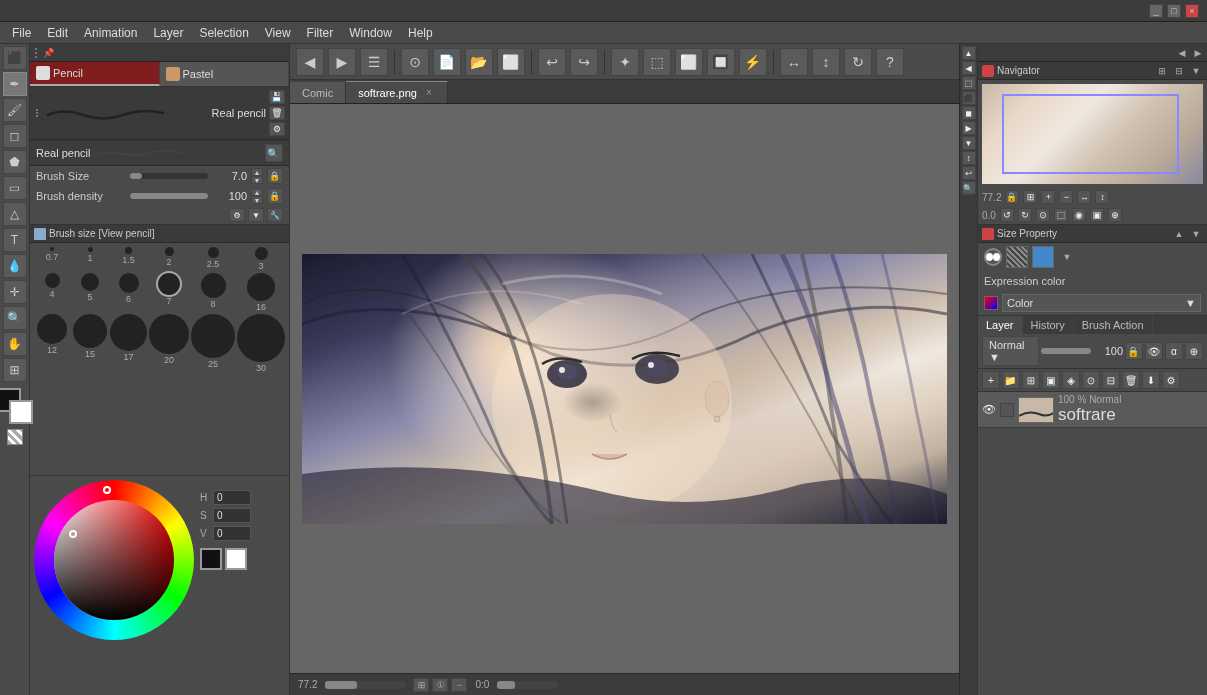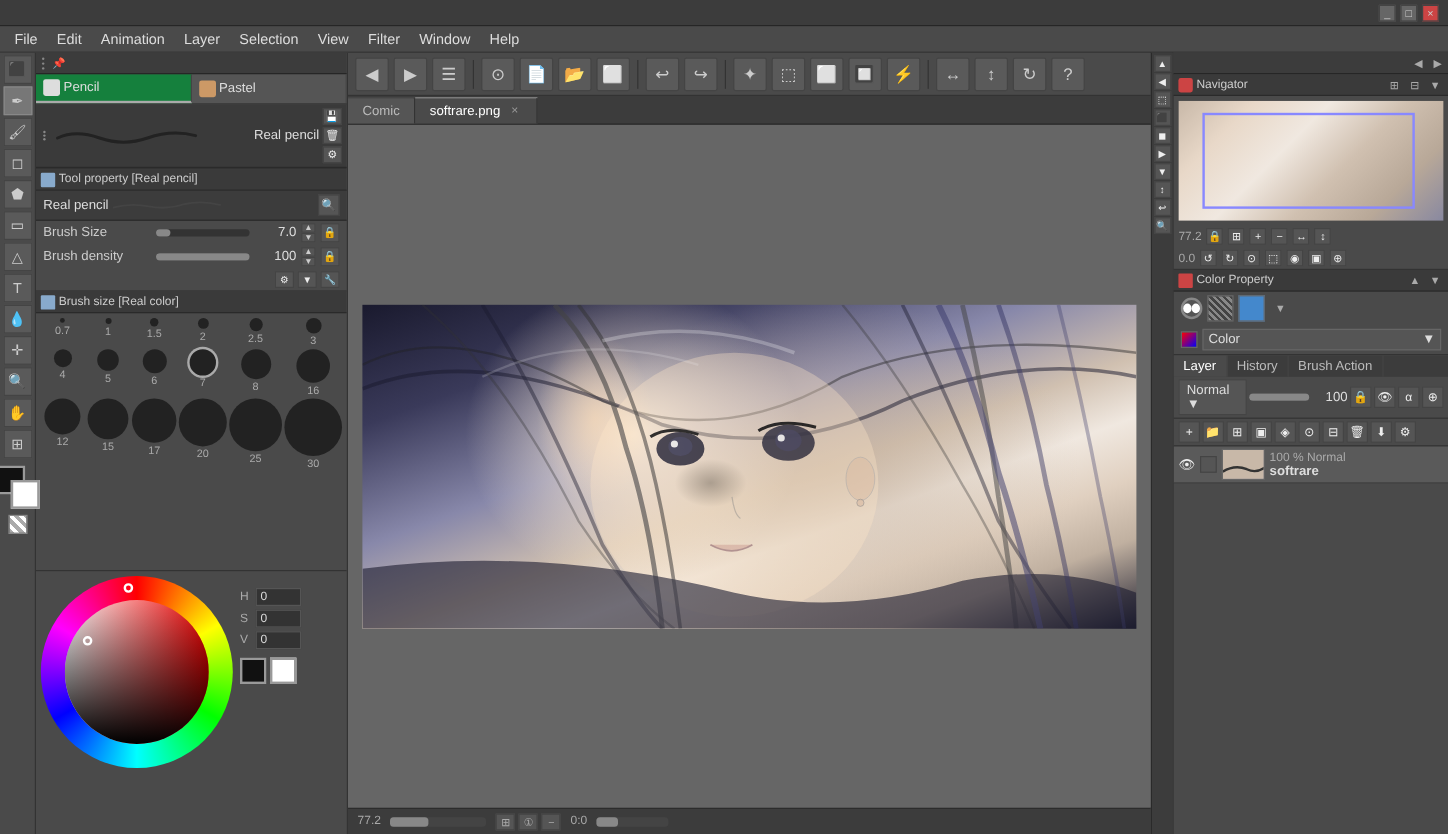"Pencil" .sub-tab.active { background: #15803d -> #7f1d1d }
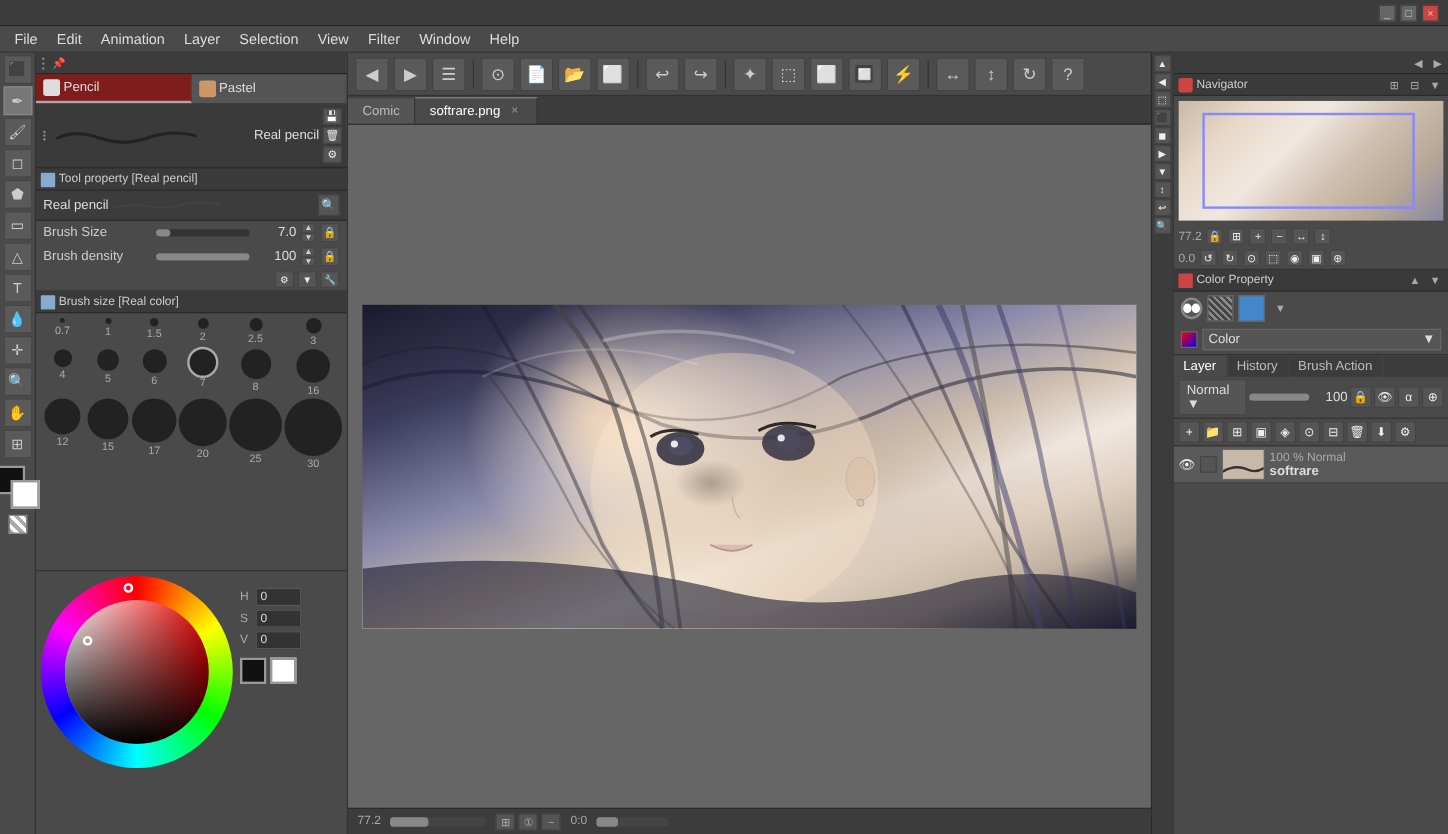"Tool property [Real pencil]" div.panel-mini-header { html: <div> <div></div> <div>Tool property [Real pencil]</div> </div> -> none }
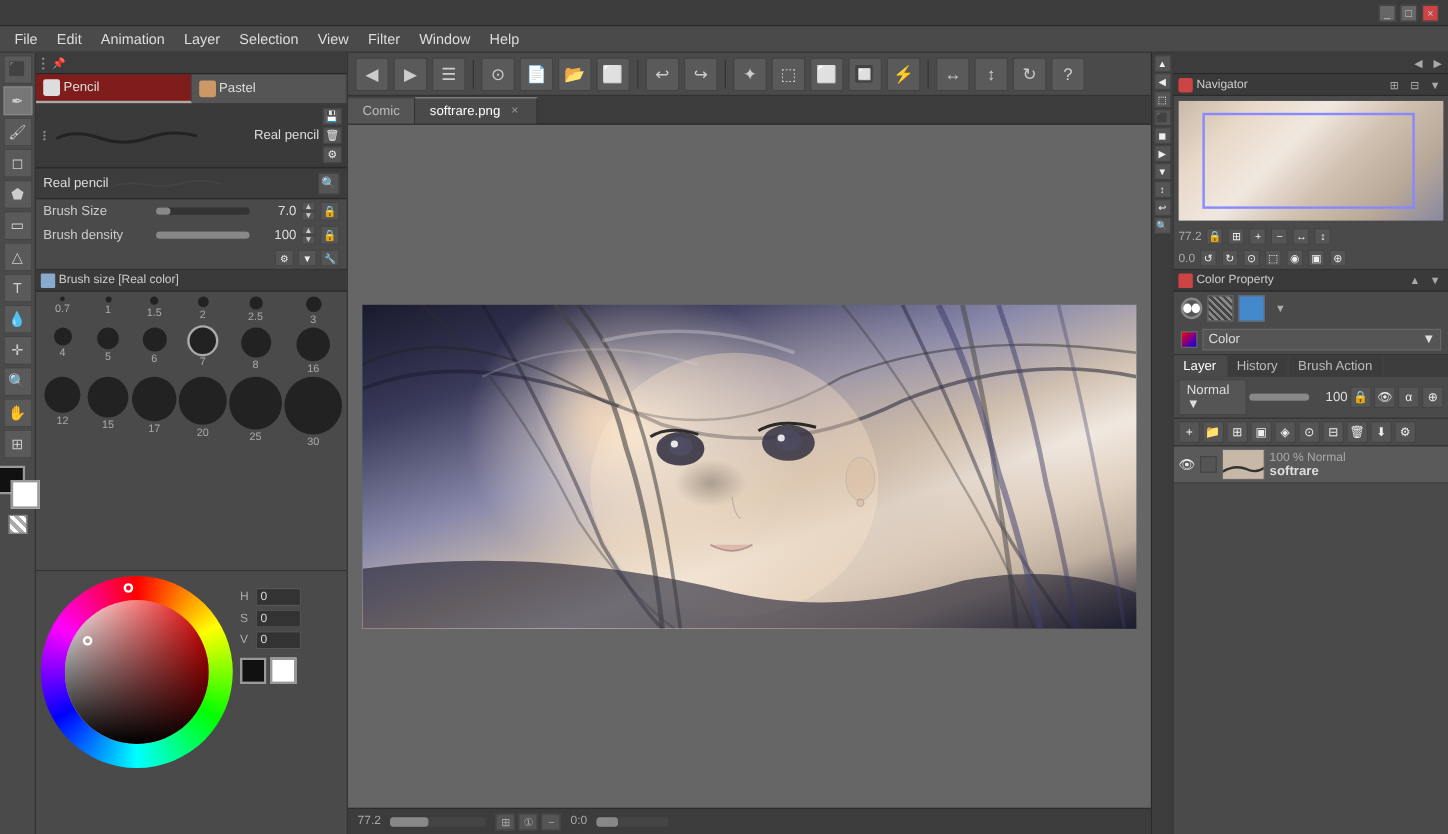"Brush size [Real color]" div.panel-mini-title { text: Real color -> View pencil }
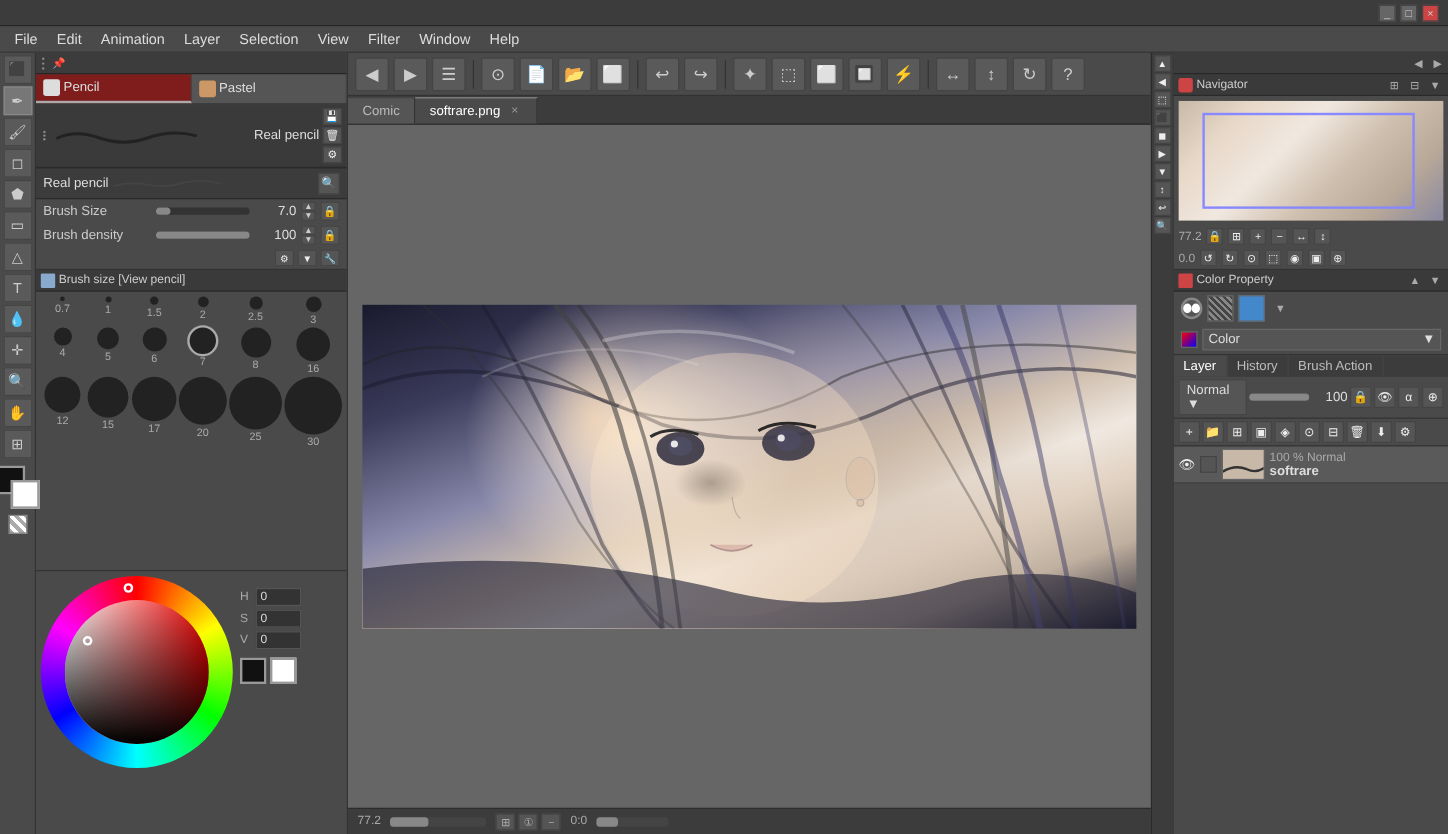"Color Property" div.panel-mini-title { text: Color -> Size }
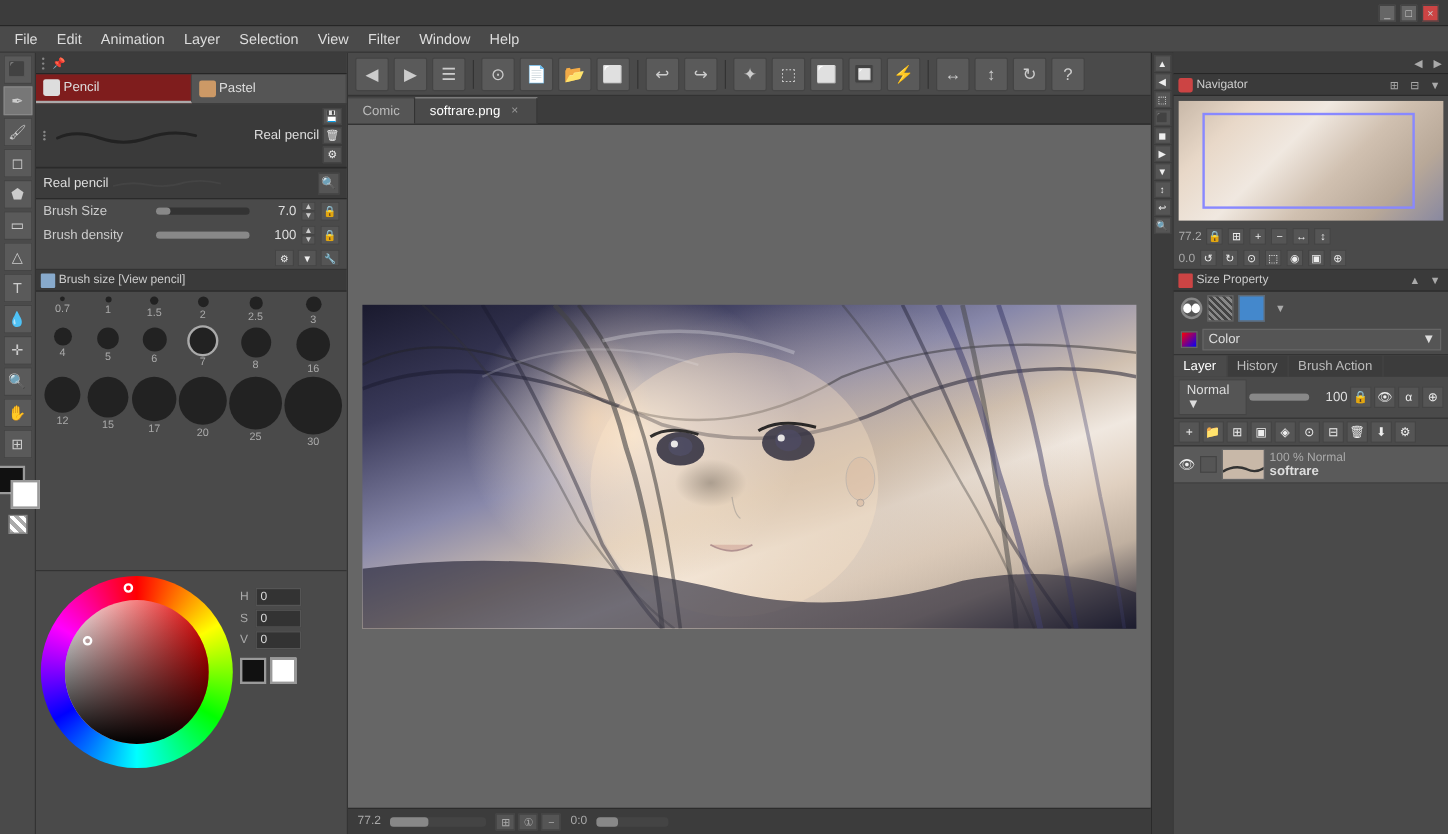"Expression color" div.expr-row { html: none -> <div> <span>Expression color</span> </div> }
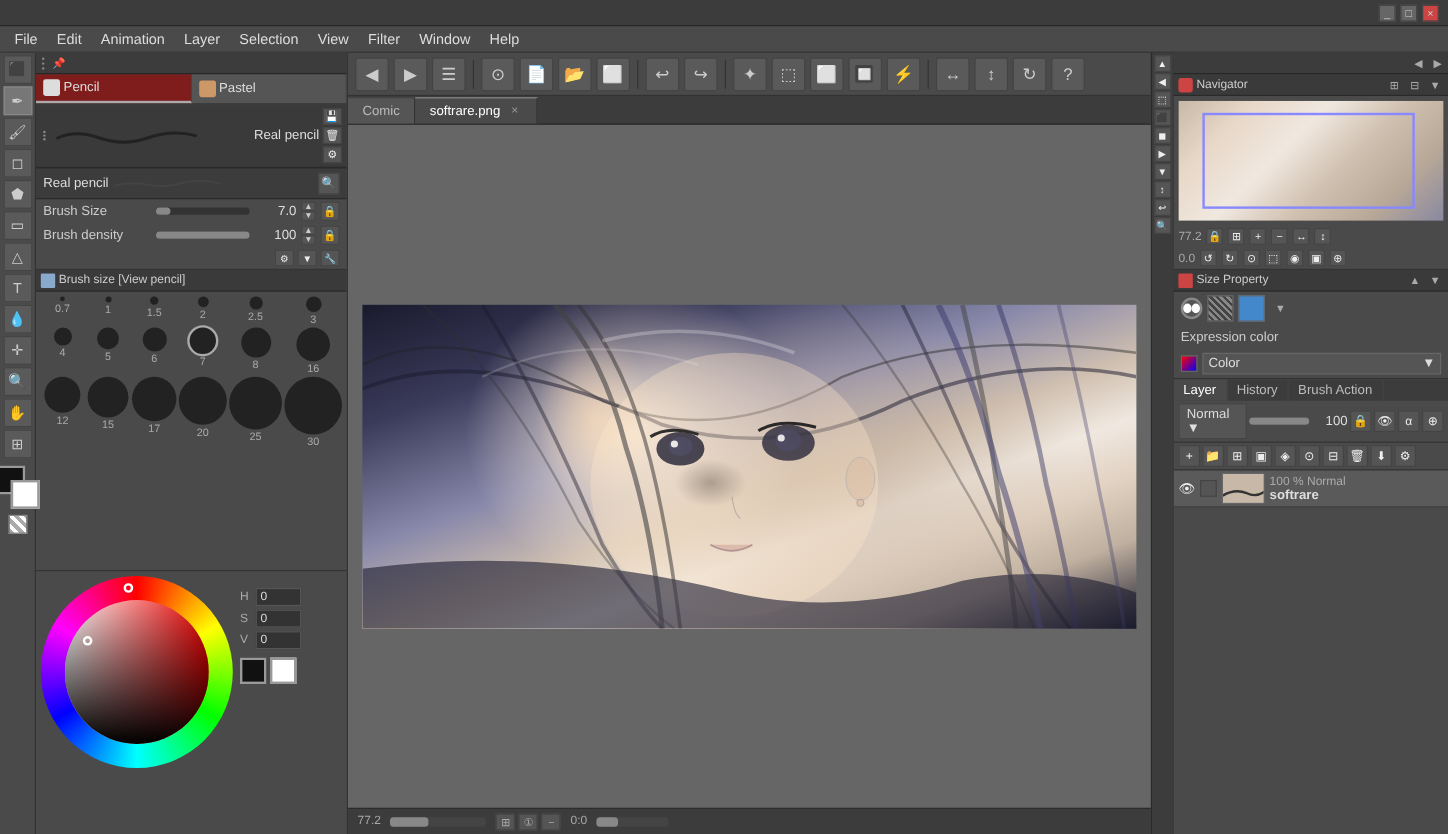"softrare" .layer-name { font-size: 11px -> 17px; font-weight: bold -> none }
